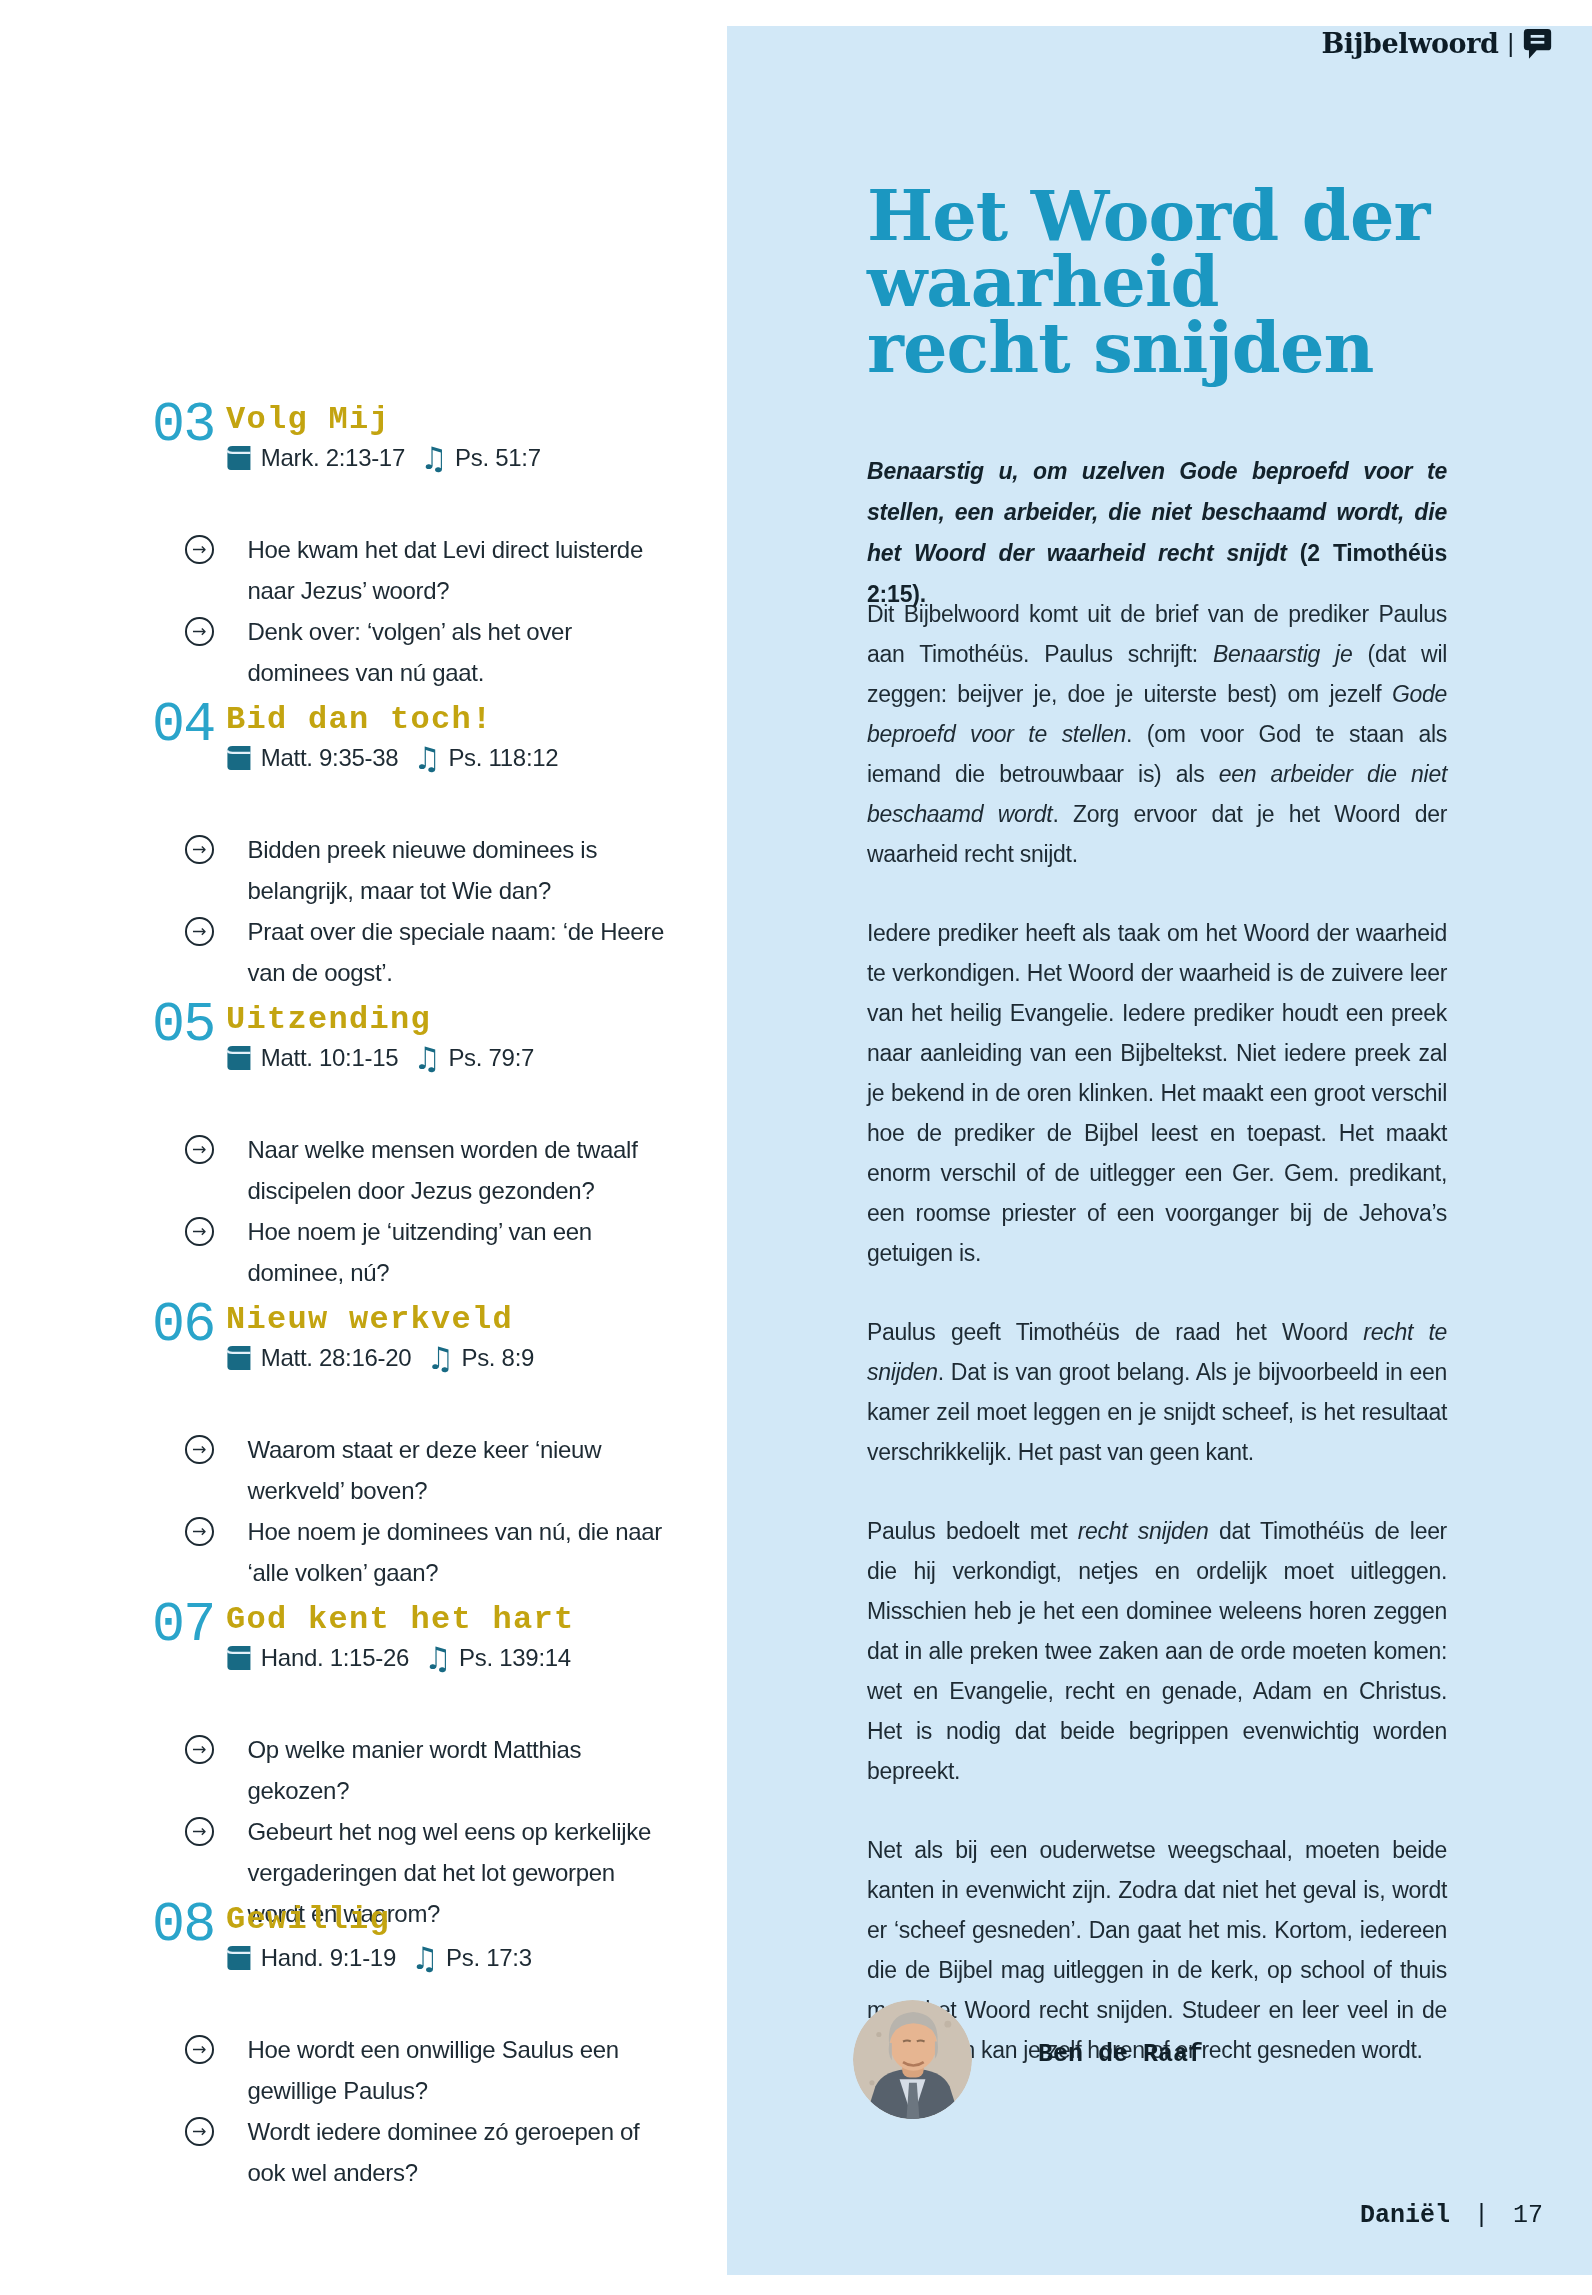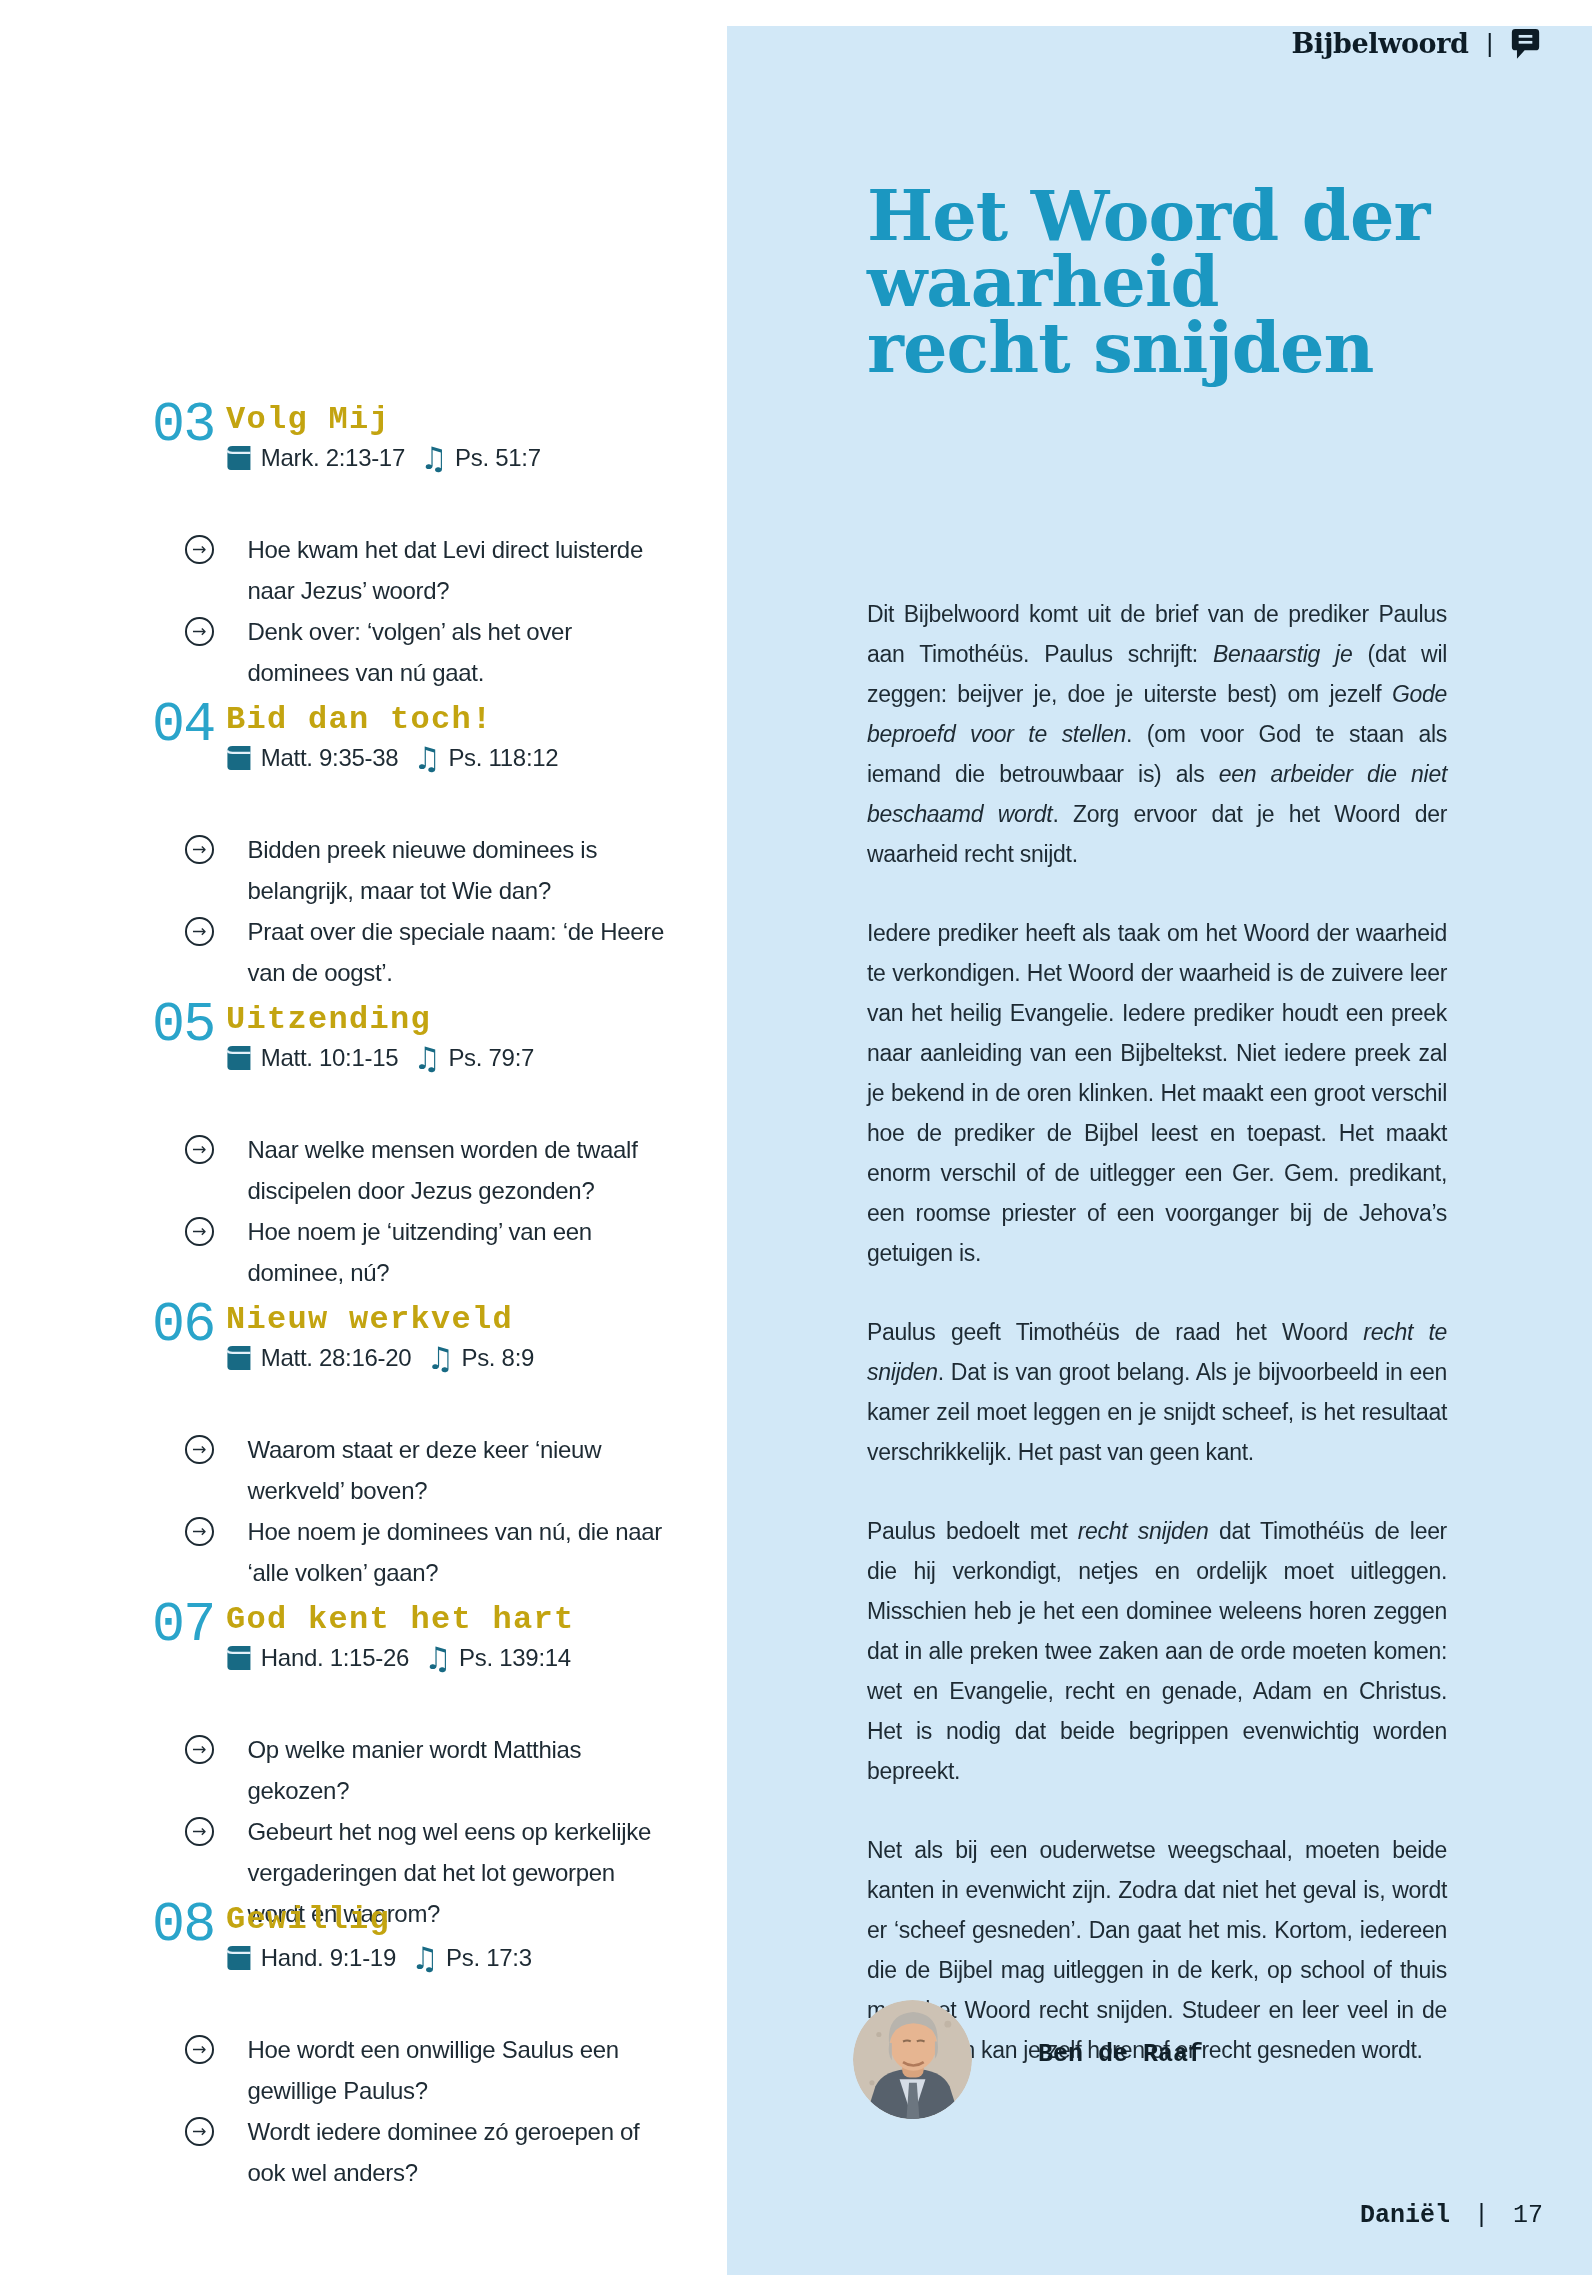"Bijbelwoord" .page-header { gap: 18px -> 9px; right: 52px -> 40px }
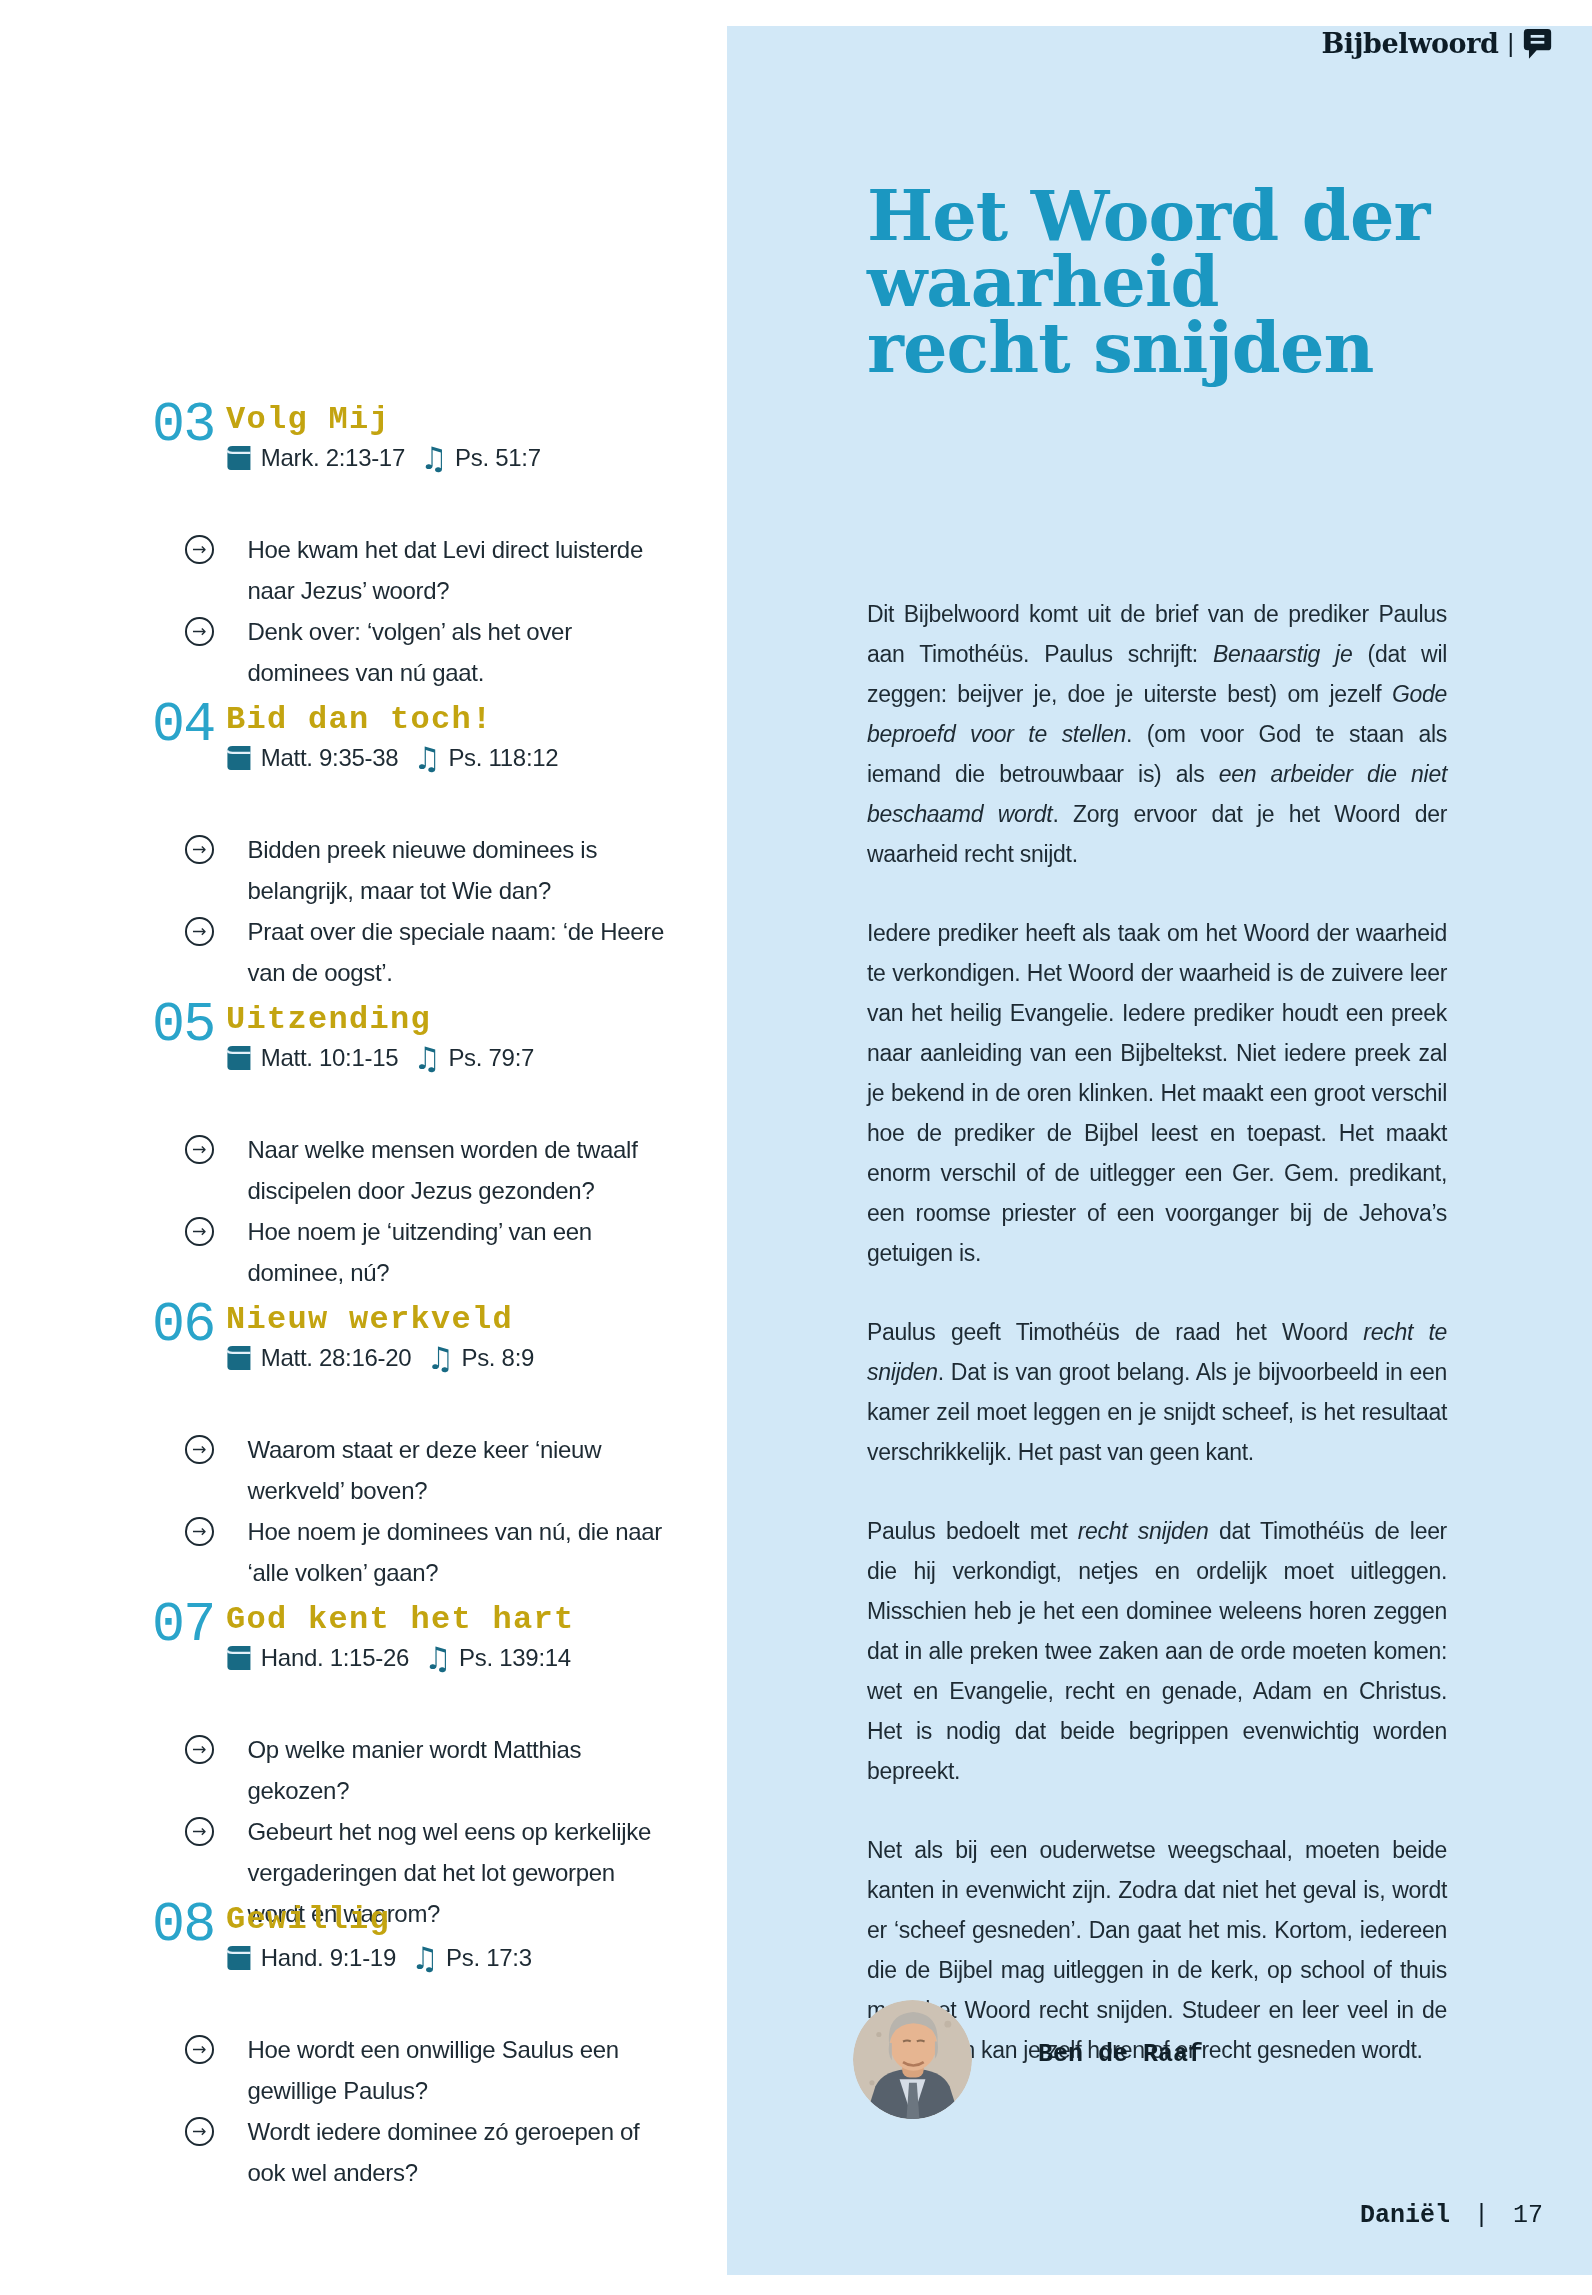"Benaarstig u, om uzelven Gode" div.article-intro { html: none -> <div><i>Benaarstig u, om uzelven Gode beproefd voor te stellen, een arbeider, die niet beschaamd wordt, die het Woord der waarheid recht snijdt </i><span>(2 Timothéüs 2:15).</span></div> }
